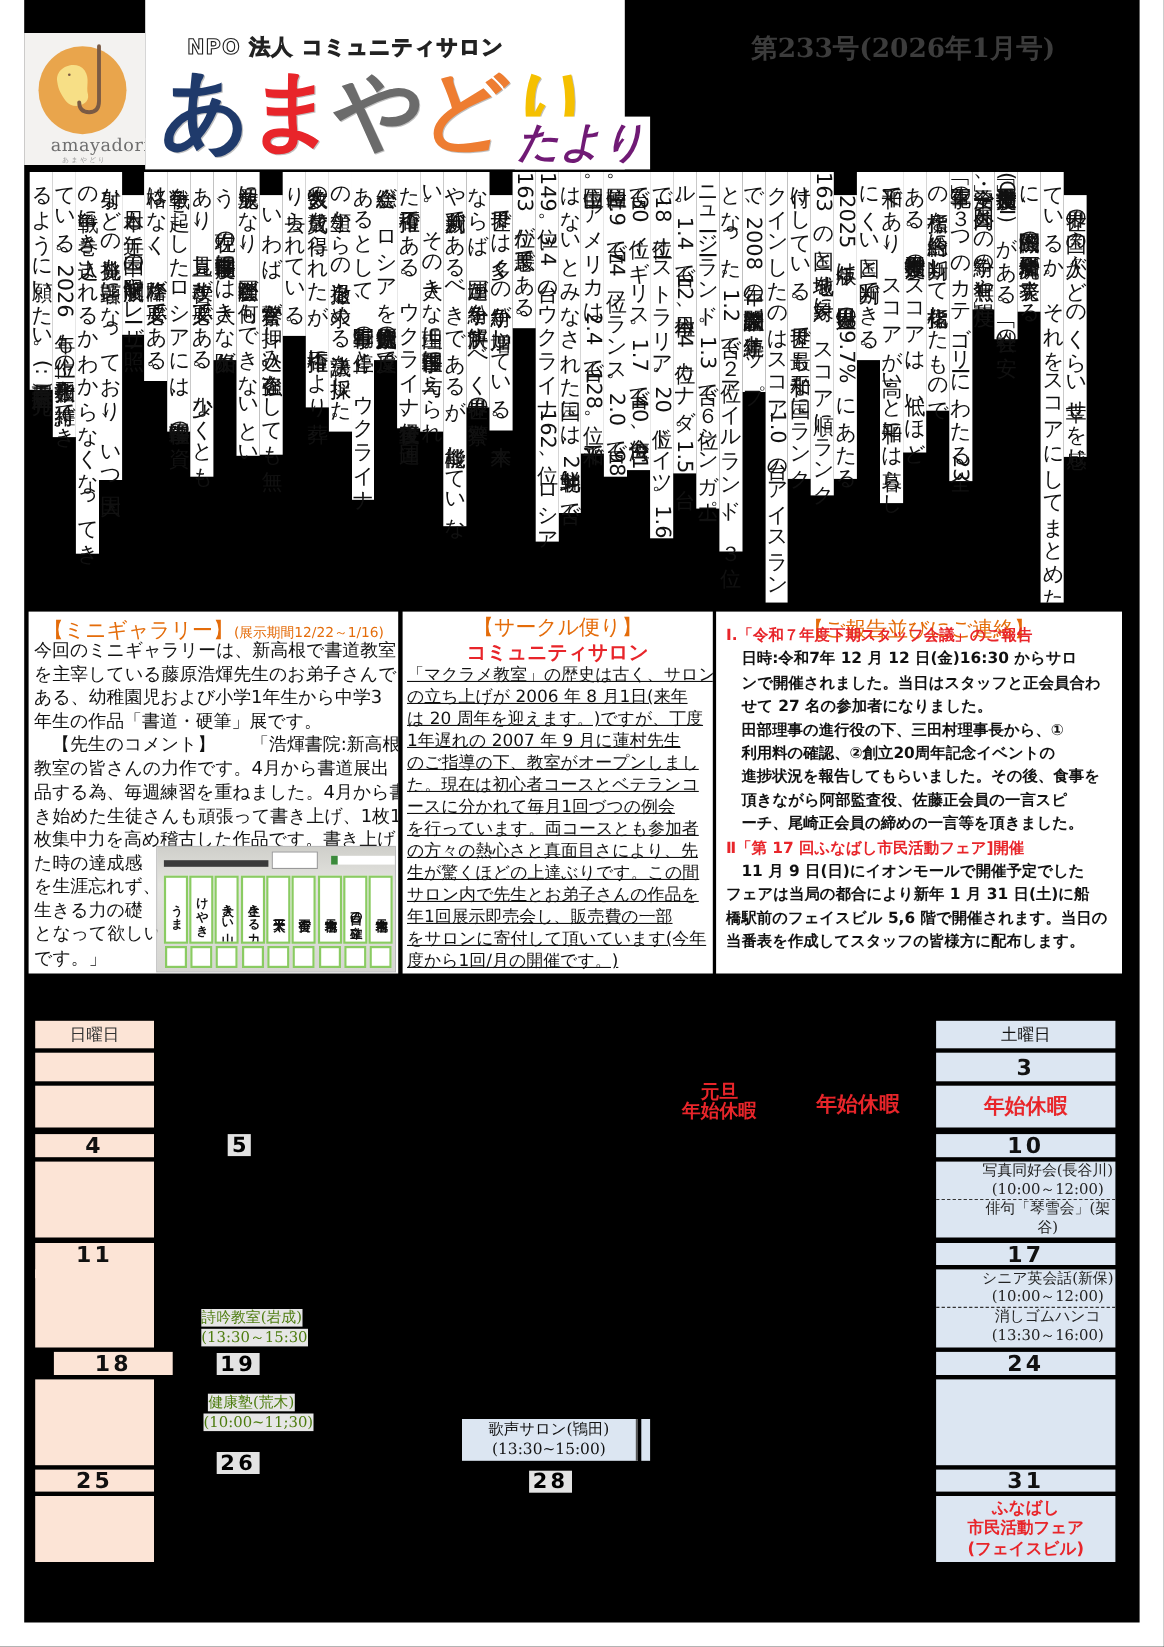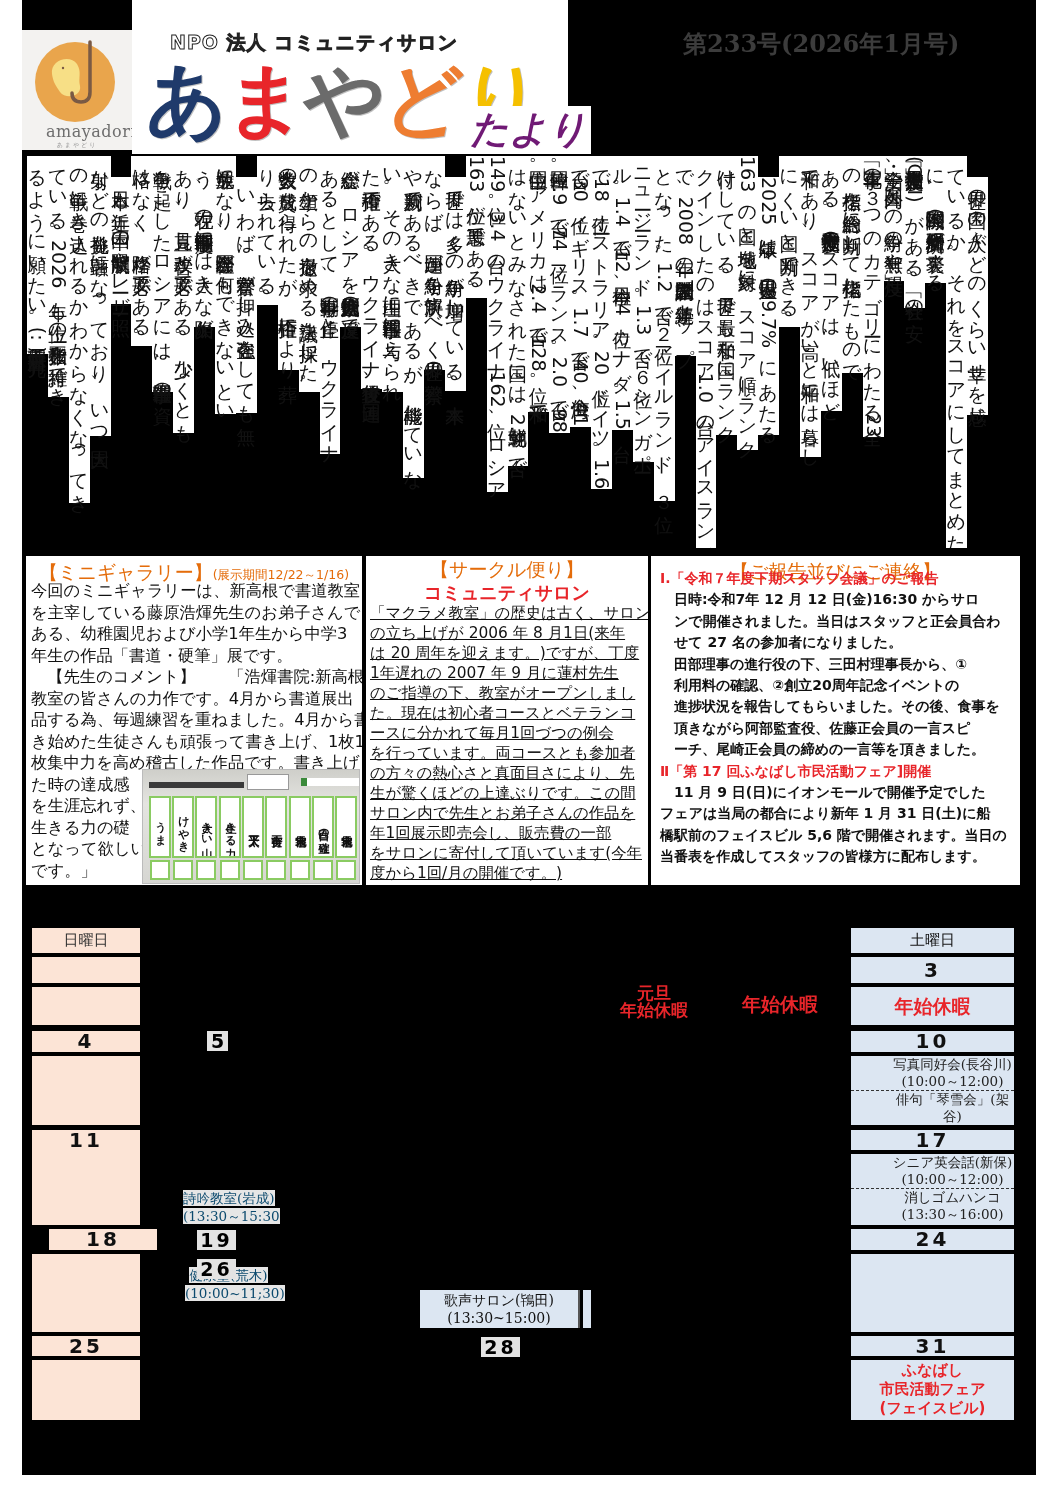"詩吟教室(岩成)" .float-ev span { color: #0c4a6e -> #4d7c0f }
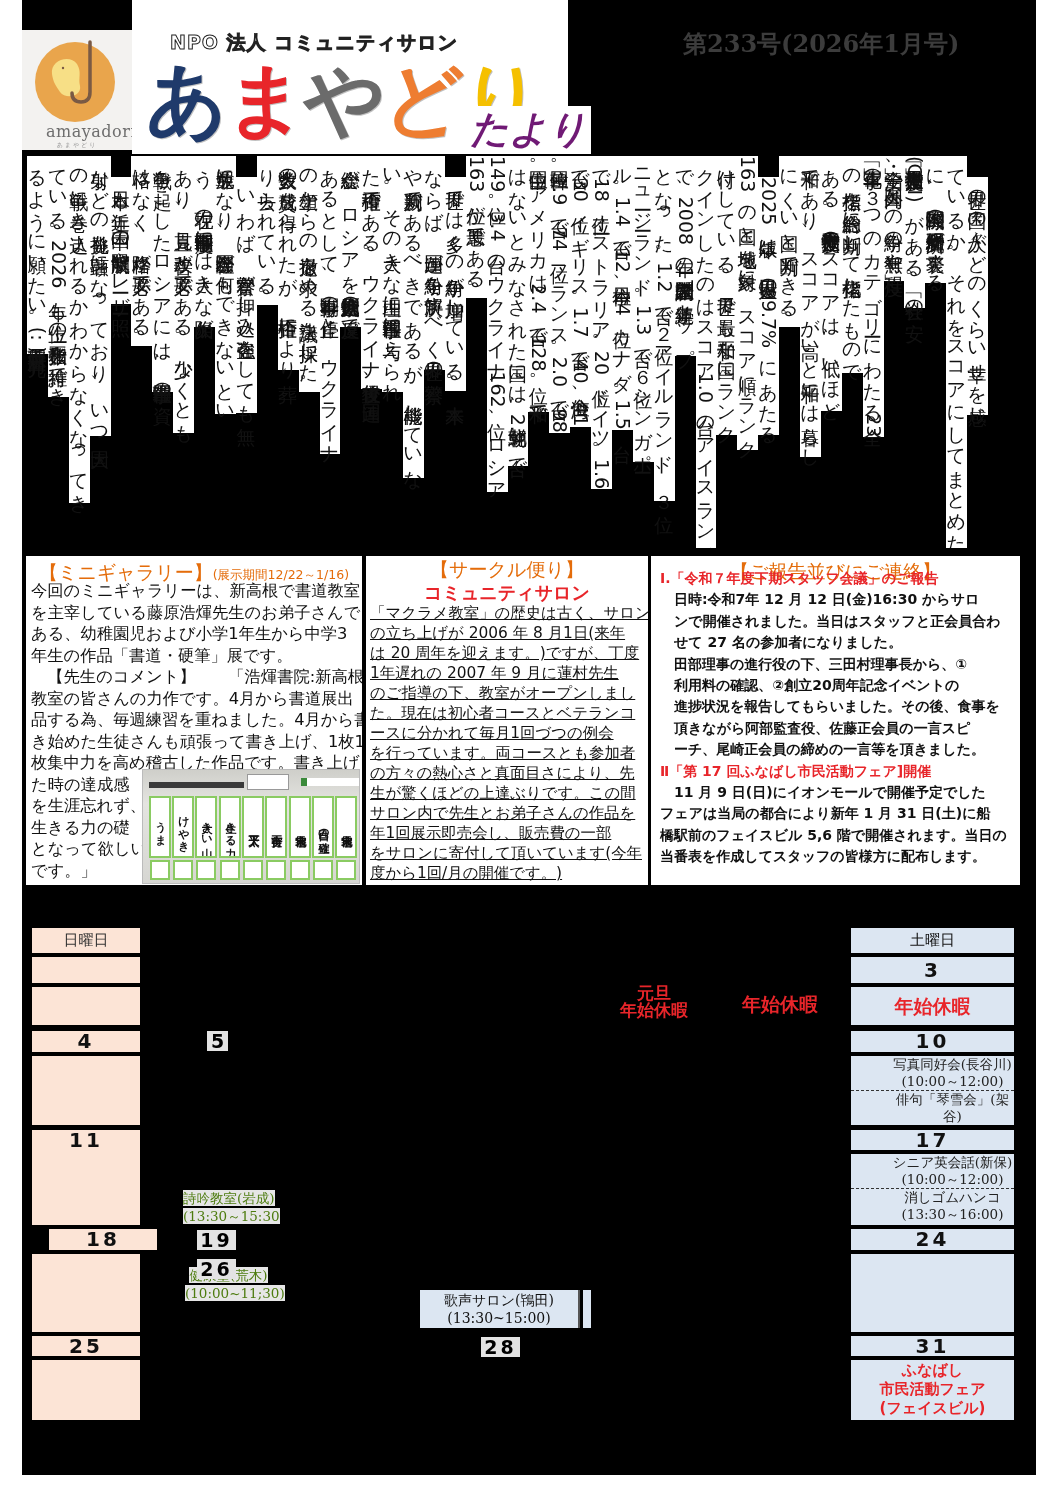"26" div.abs { top: 1259px -> 1320px }
